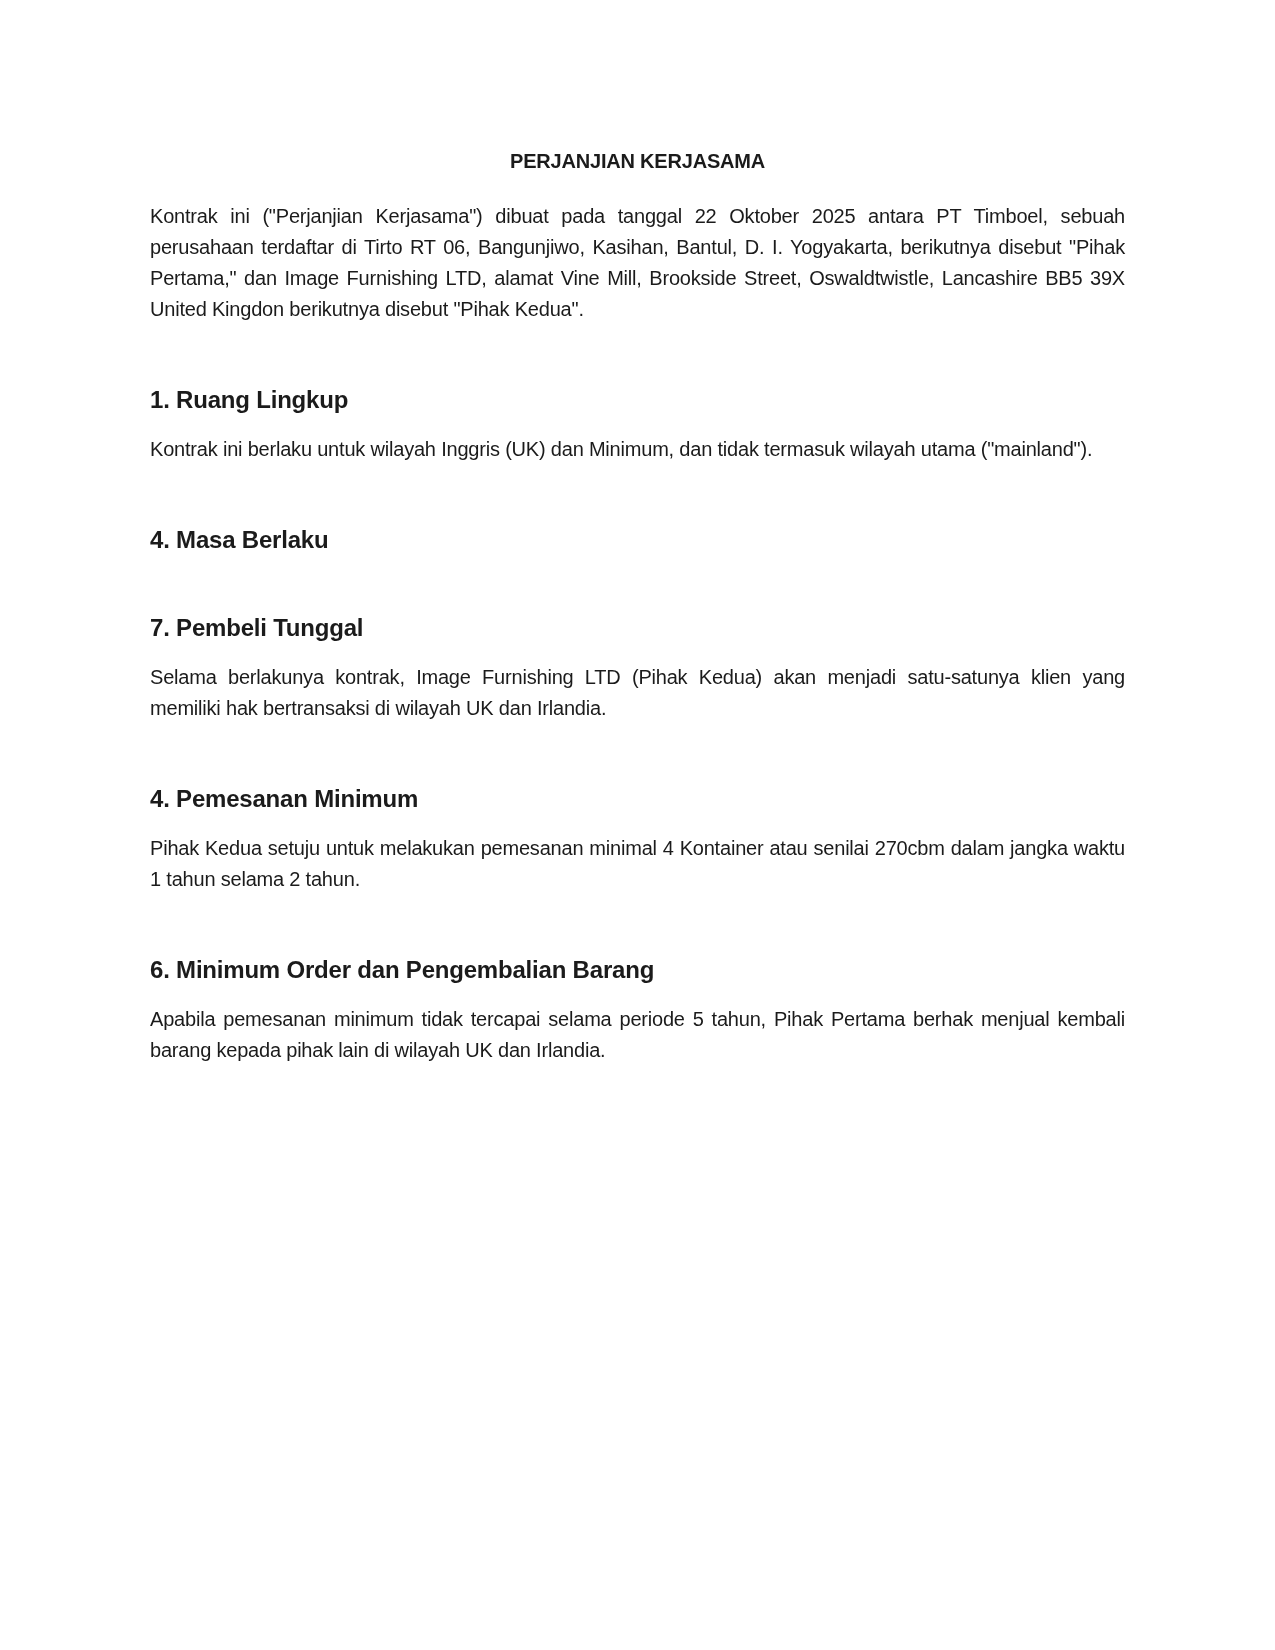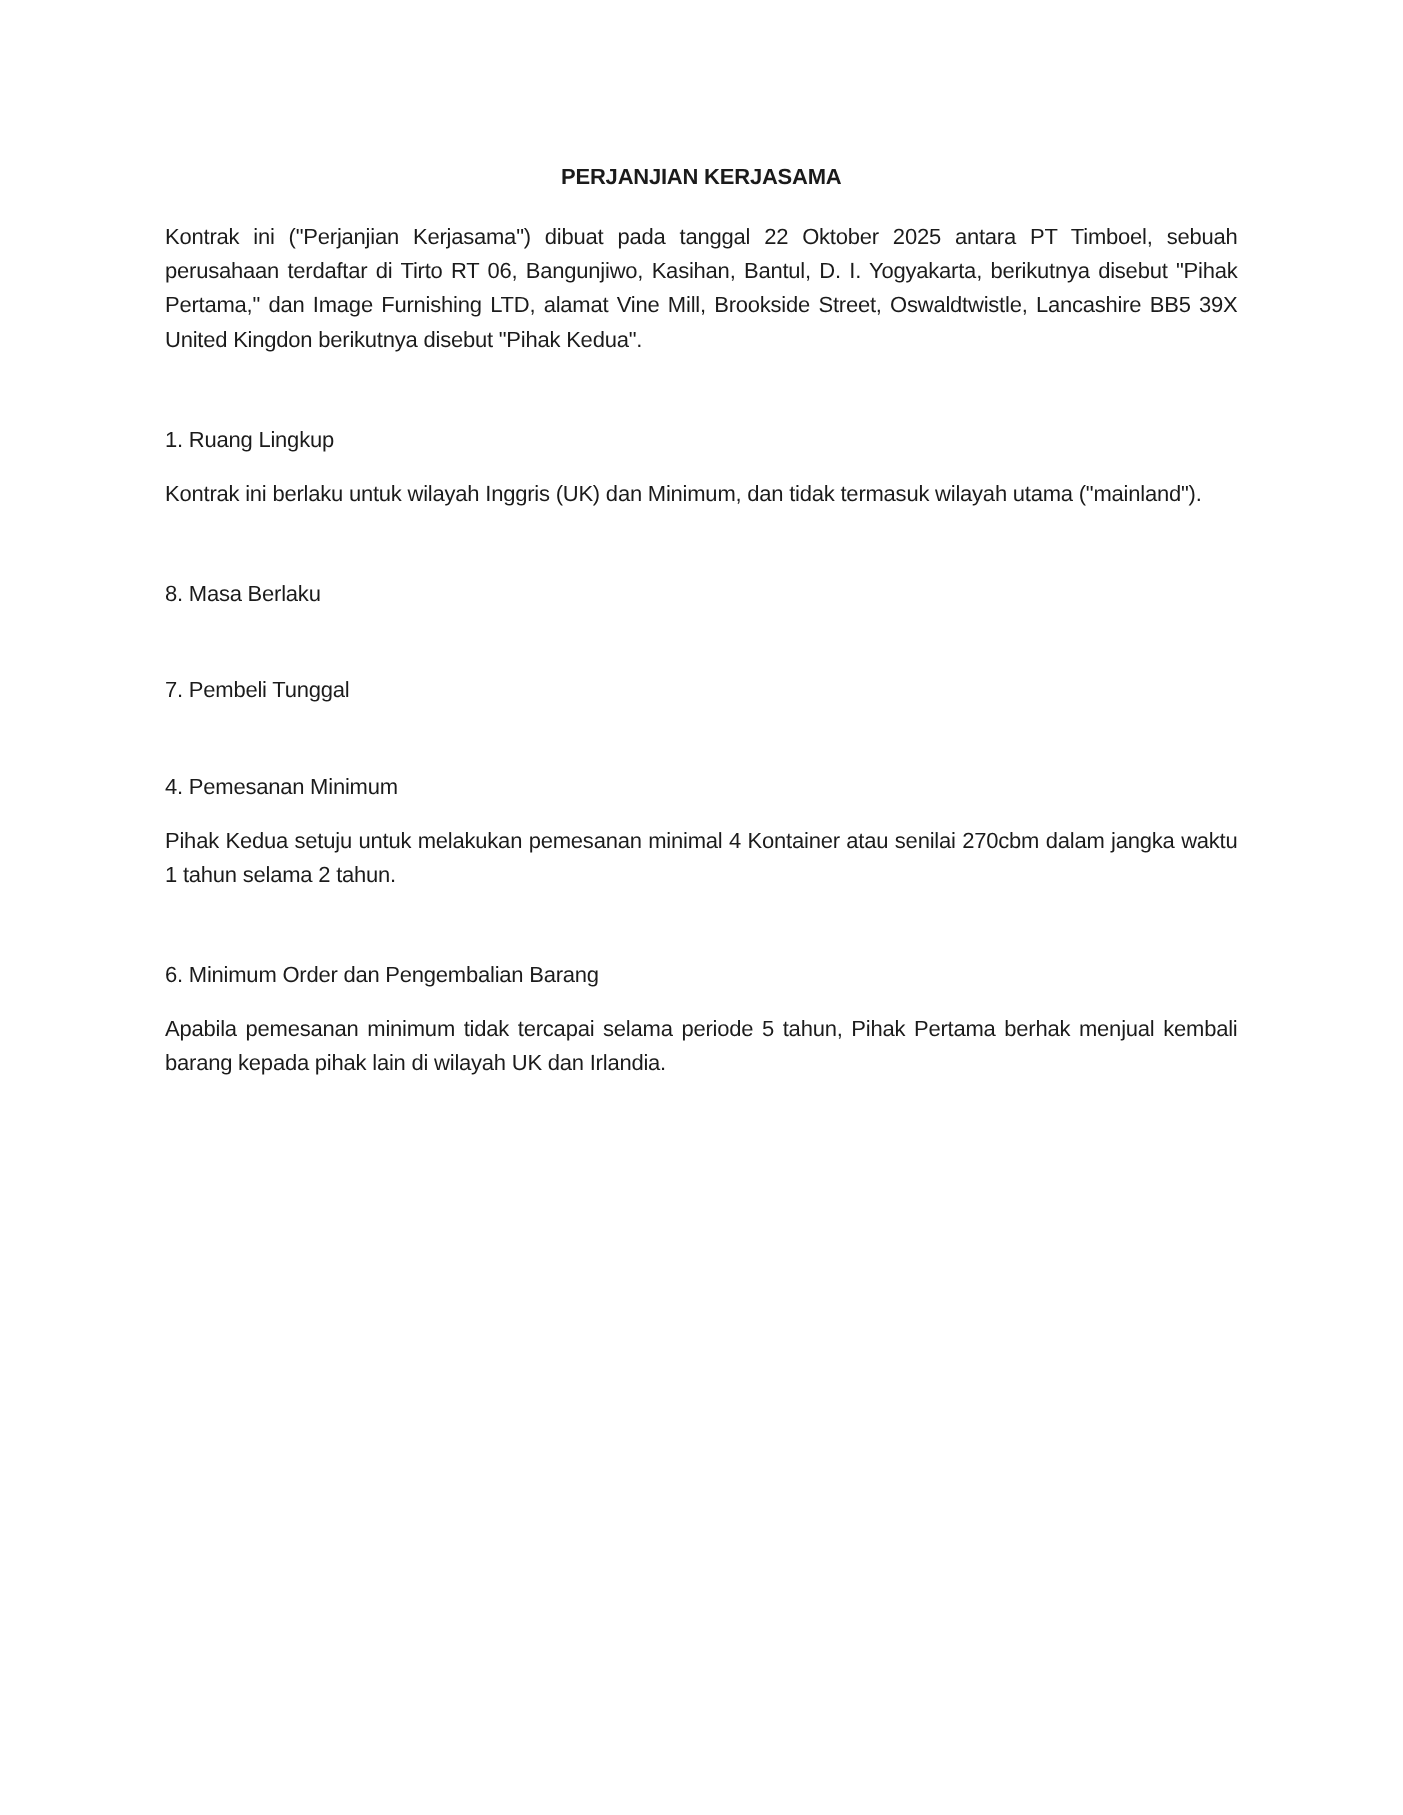"1. Ruang Lingkup" .section-heading { font-size: 20px -> 24px; font-weight: 400 -> 700 }
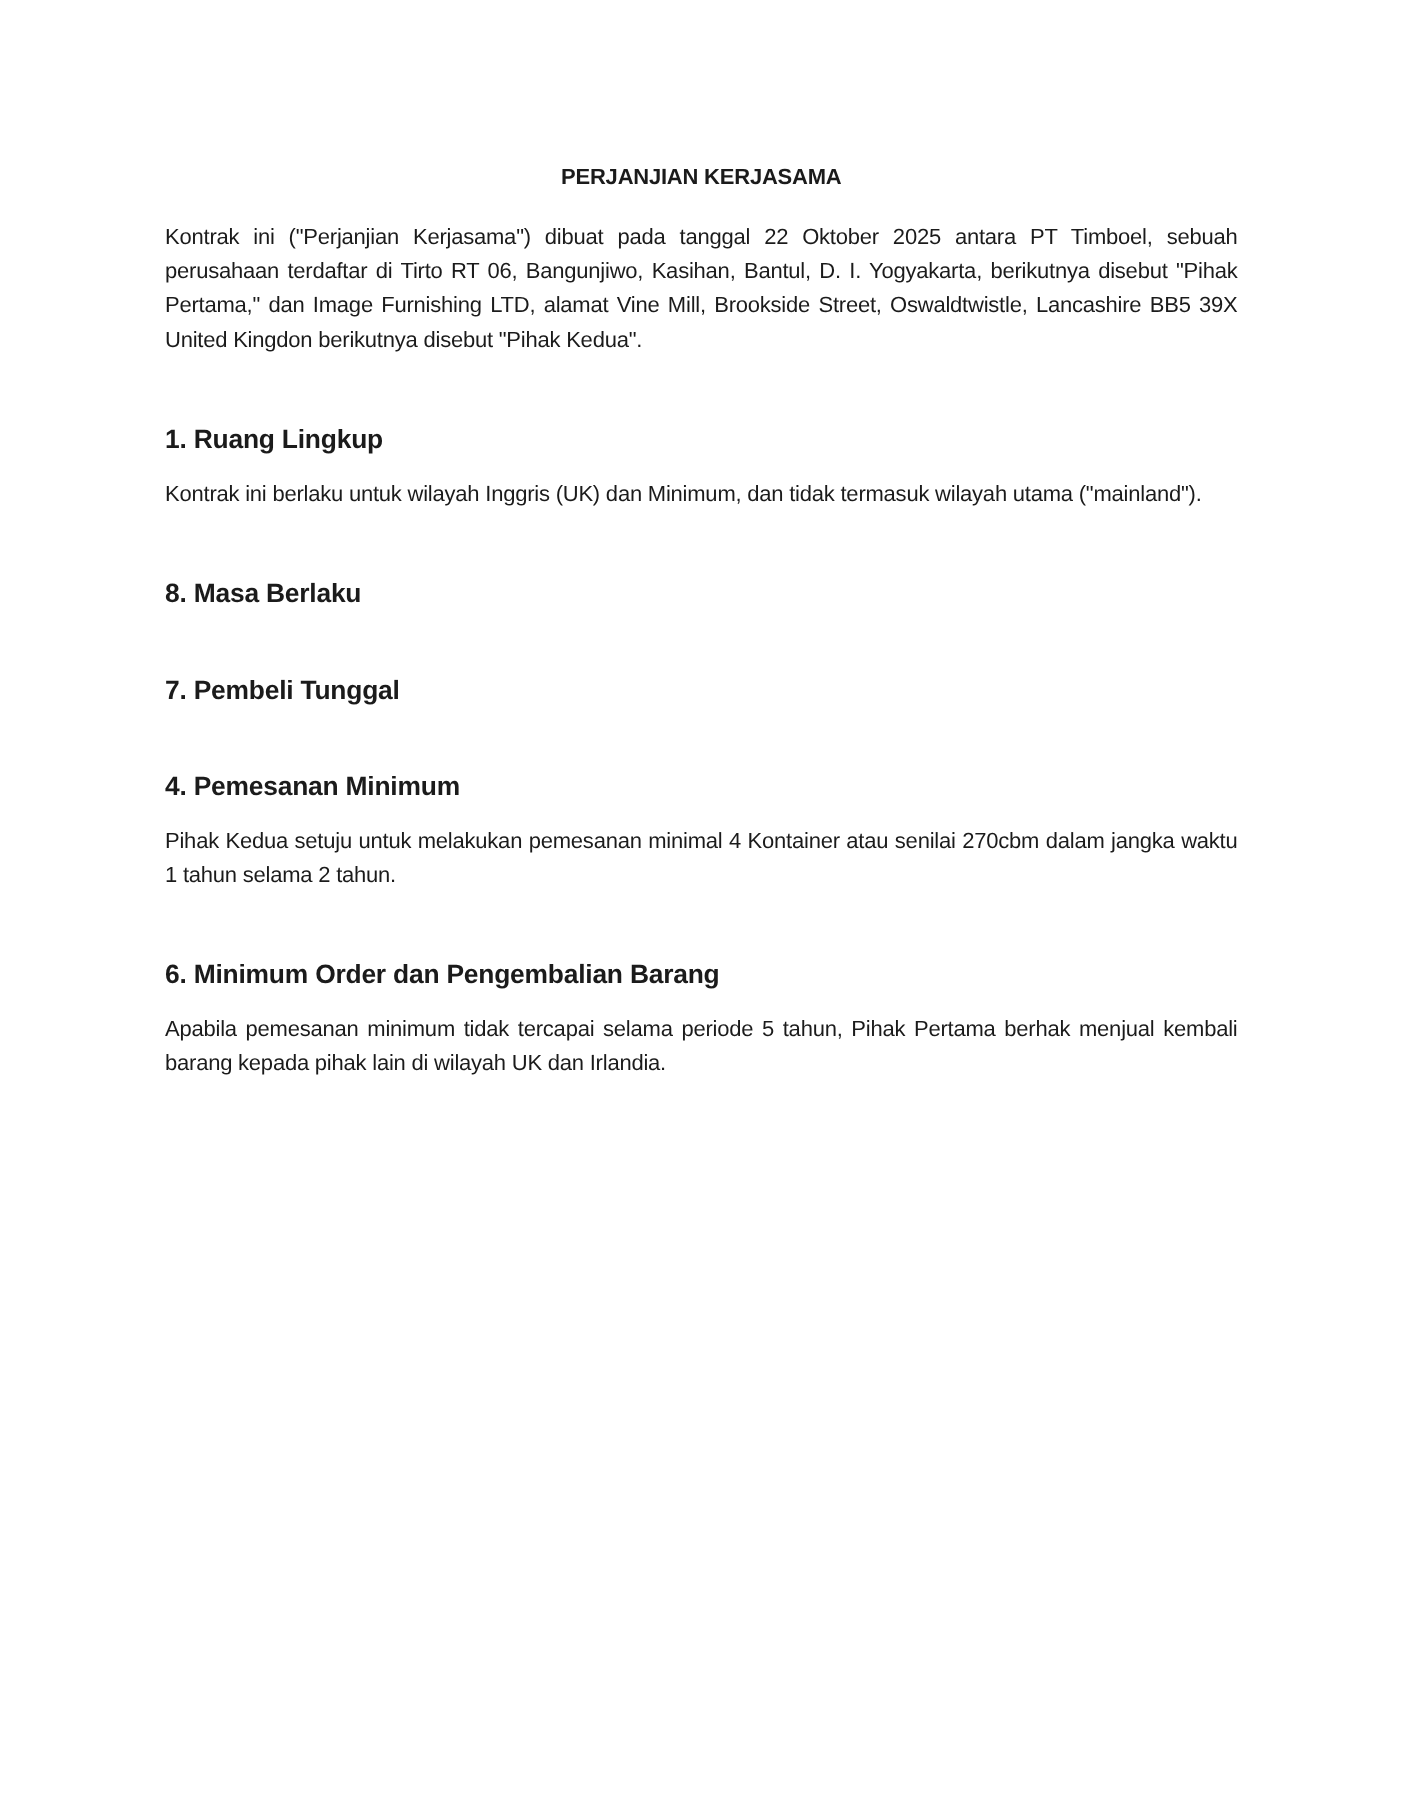"8. Masa Berlaku" h2.section-heading { text: 8 -> 4 }
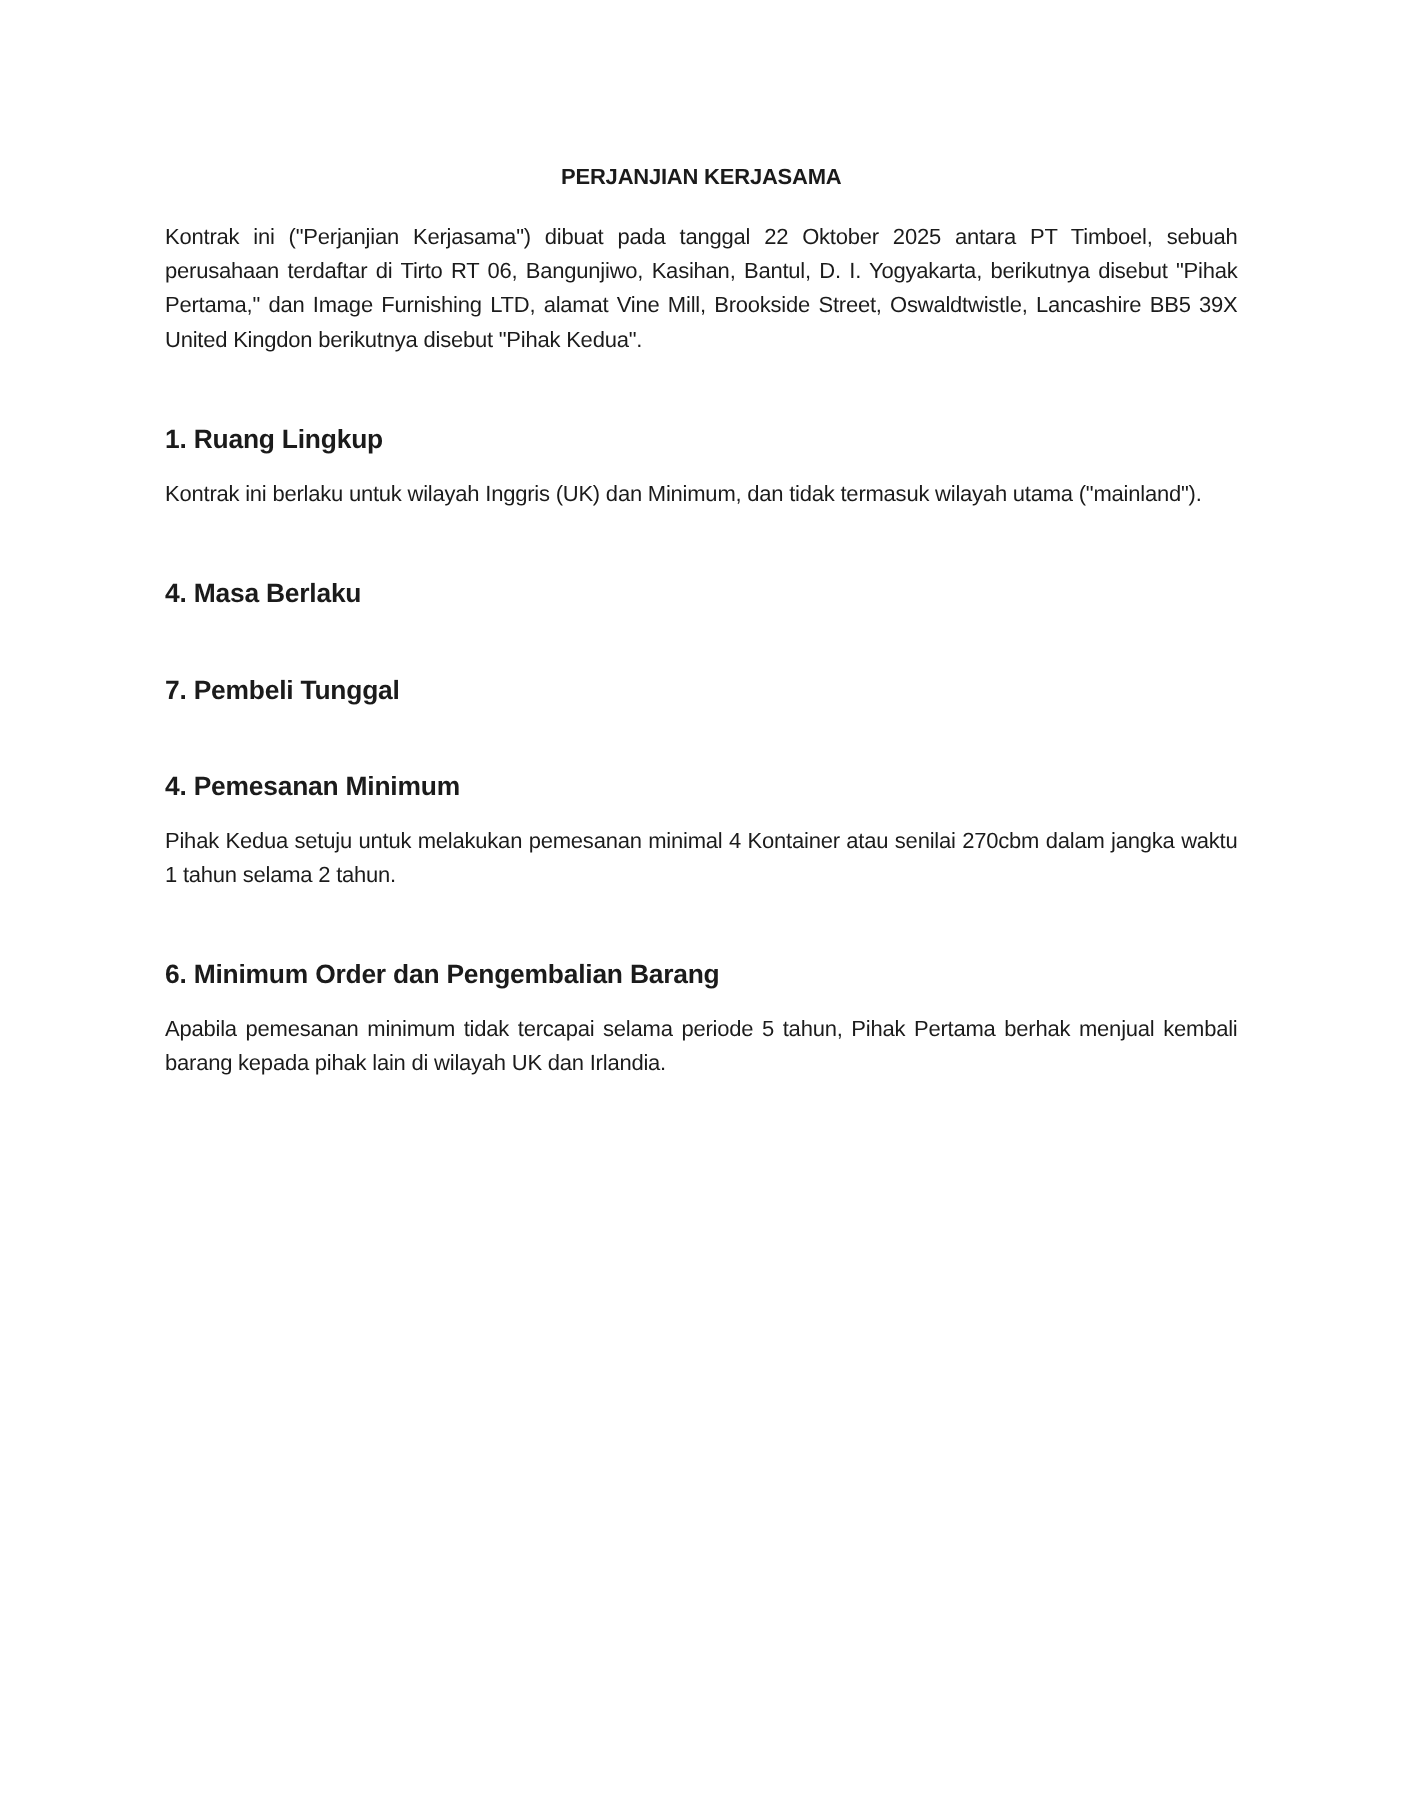"Selama berlakunya kontrak, Image" p.doc-paragraph { html: none -> <p>Selama berlakunya kontrak, Image Furnishing LTD (Pihak Kedua) akan menjadi satu-satunya klien yang memiliki hak bertransaksi di wilayah UK dan Irlandia.</p> }
